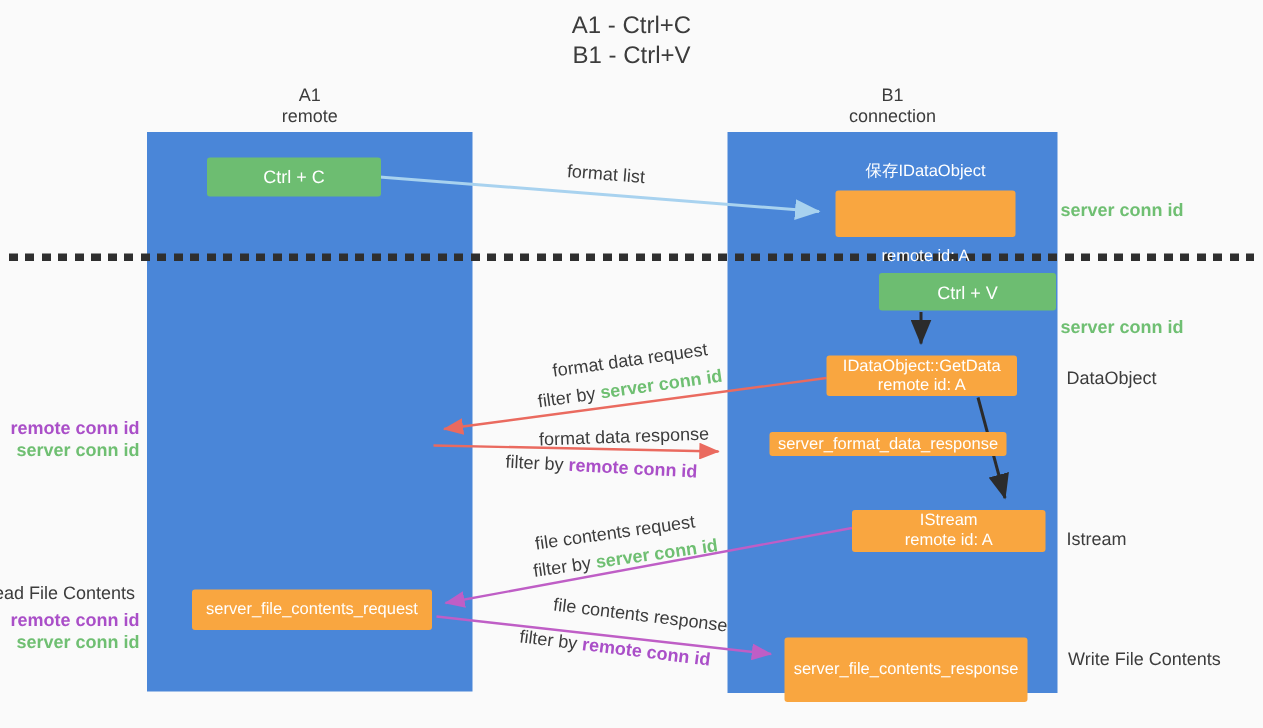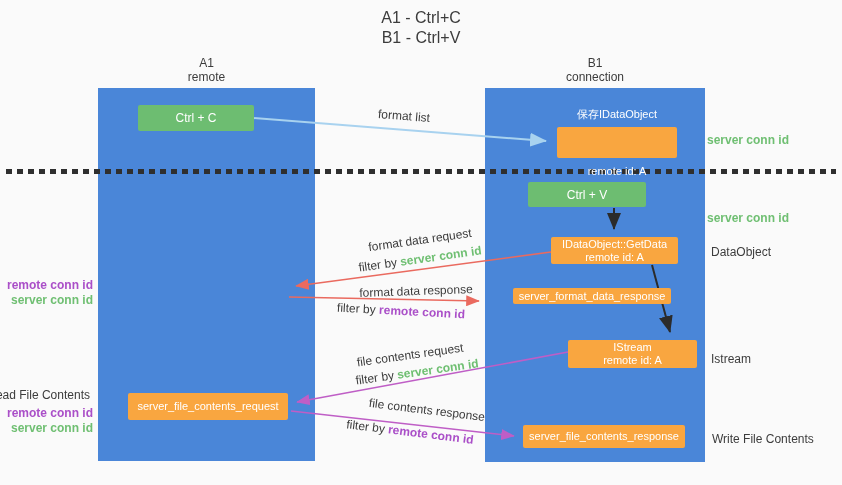"Ctrl + V" .n-ctrl-v { left: 528px -> 586px }
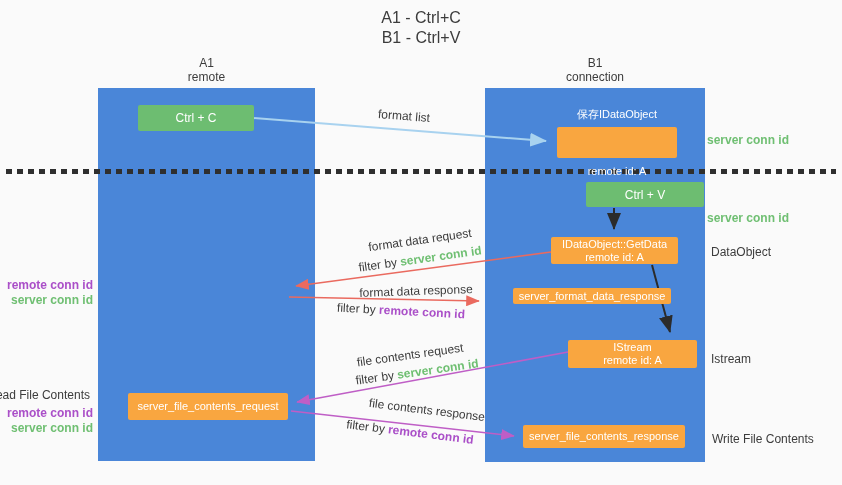"server_file_contents_response" .n-fcresp { height: 23px -> 43px }
